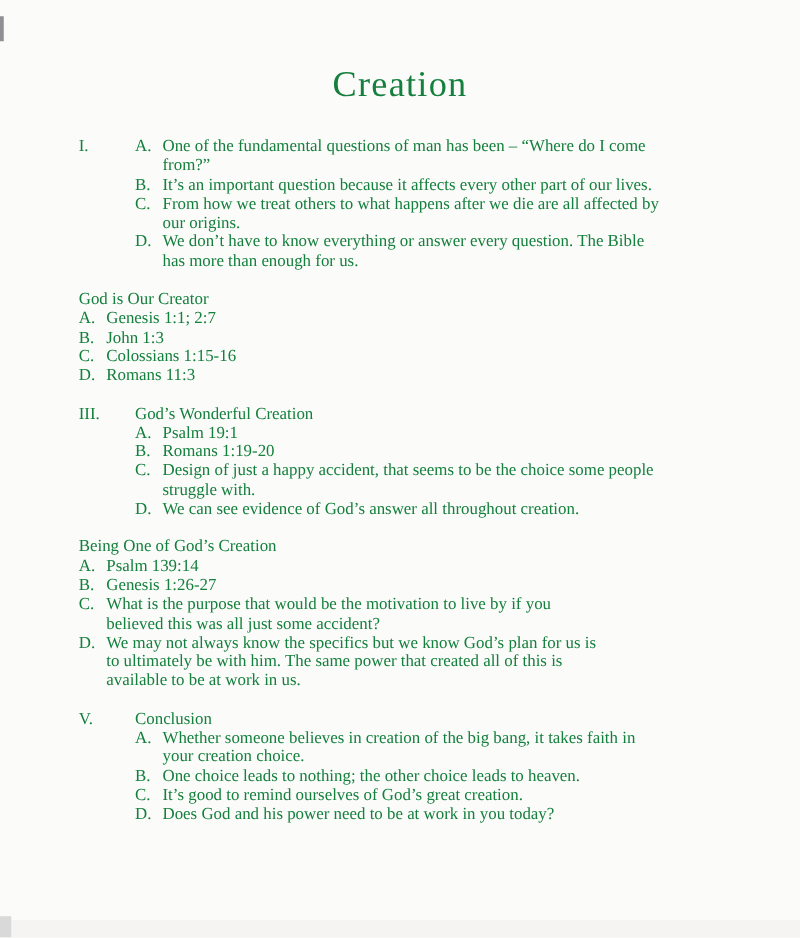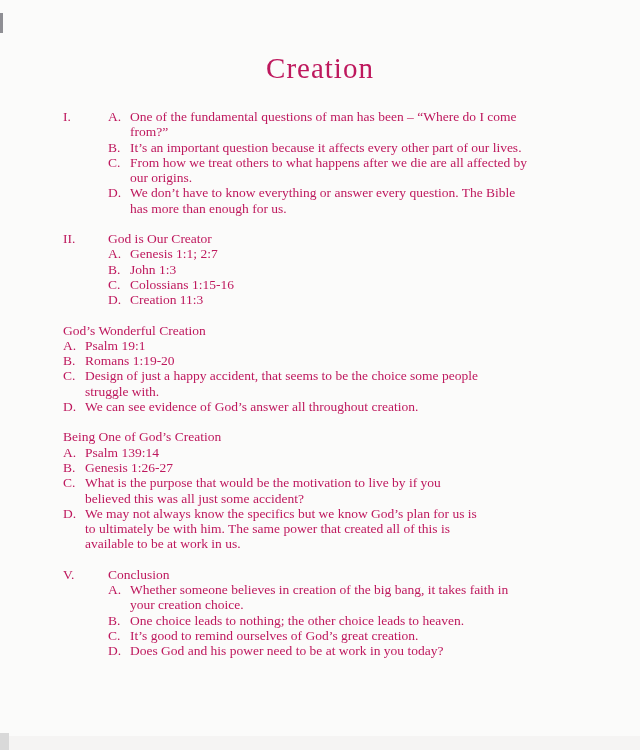"Creation" .page { color: #be185d -> #15803d }
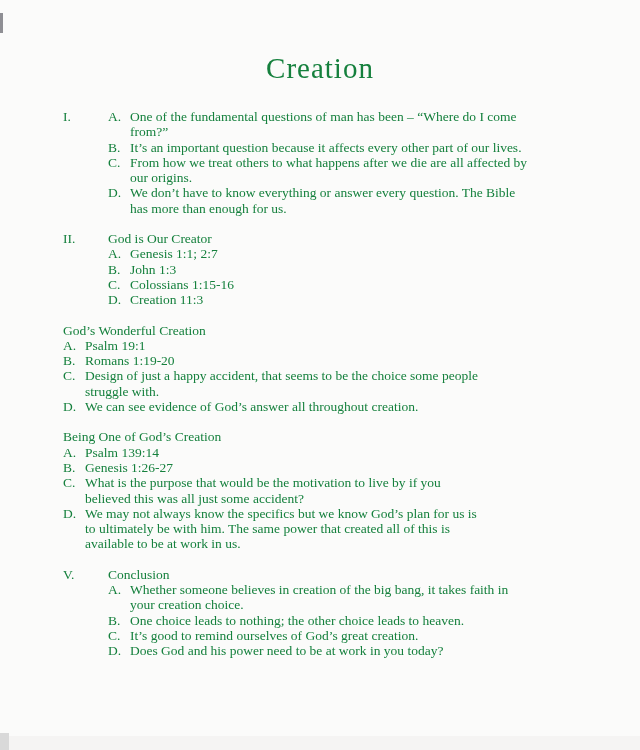"II." div.numeral { html: <div>II.</div> -> none }
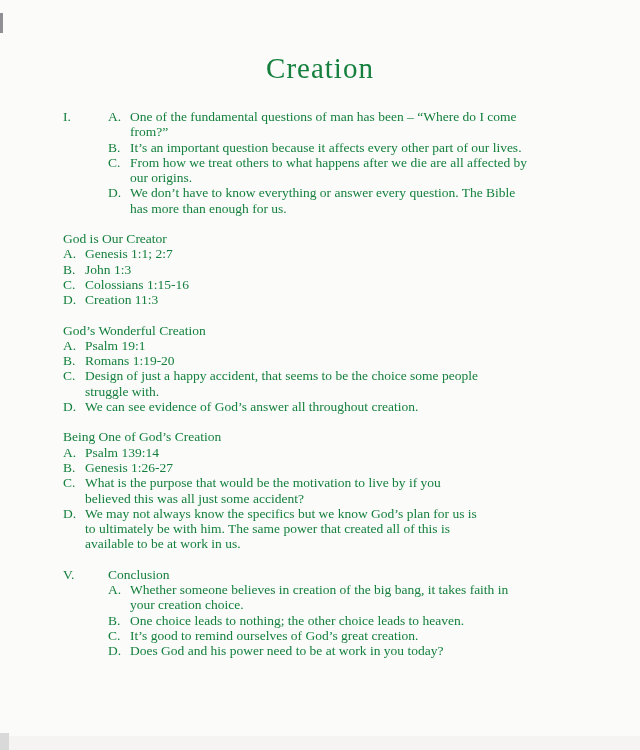"Creation 11:3" span.item-text { text: Creation -> Romans }
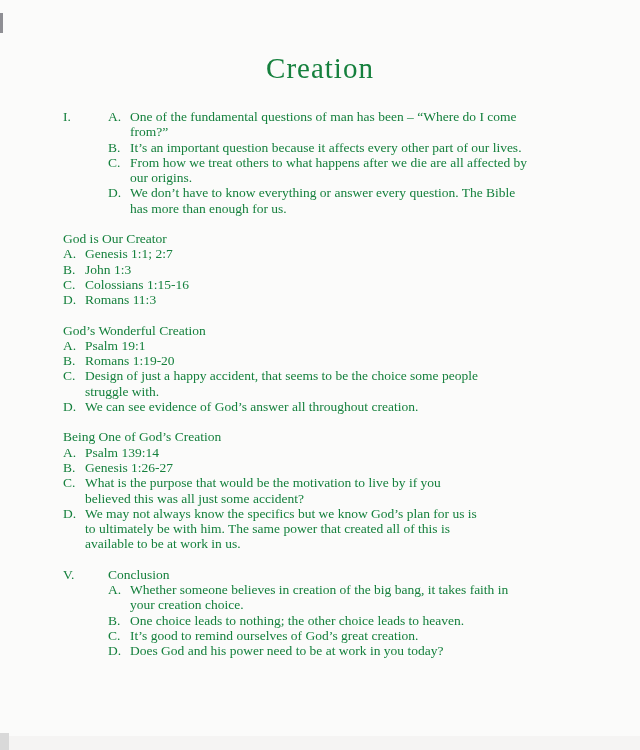"III." div.numeral { html: none -> <div>III.</div> }
